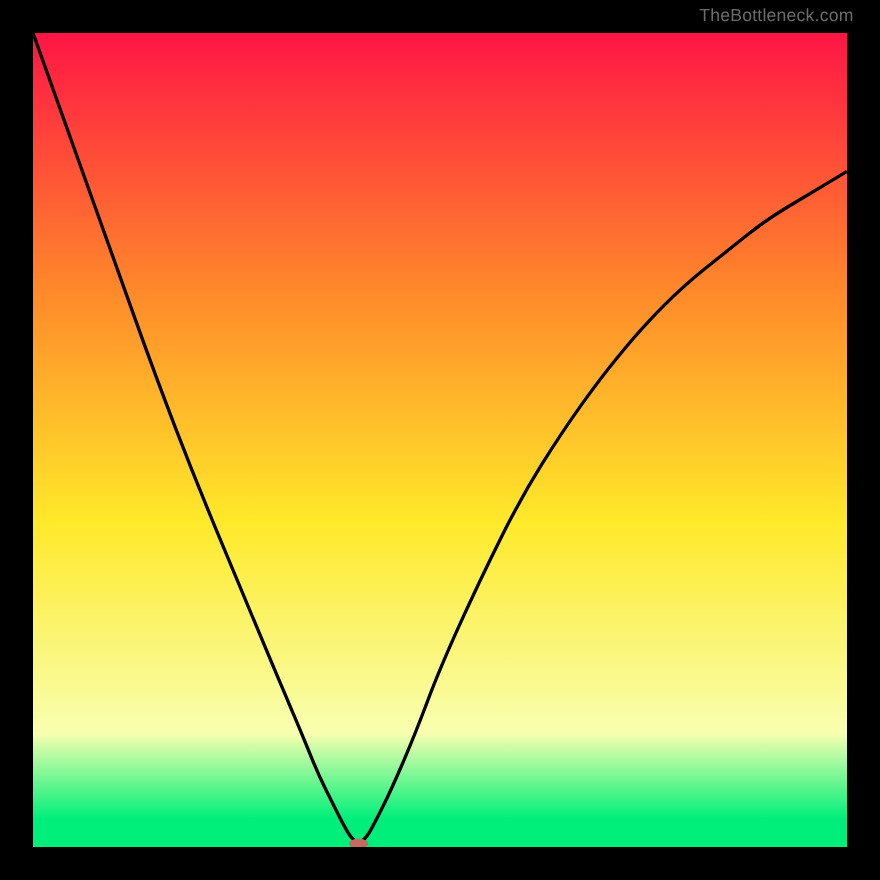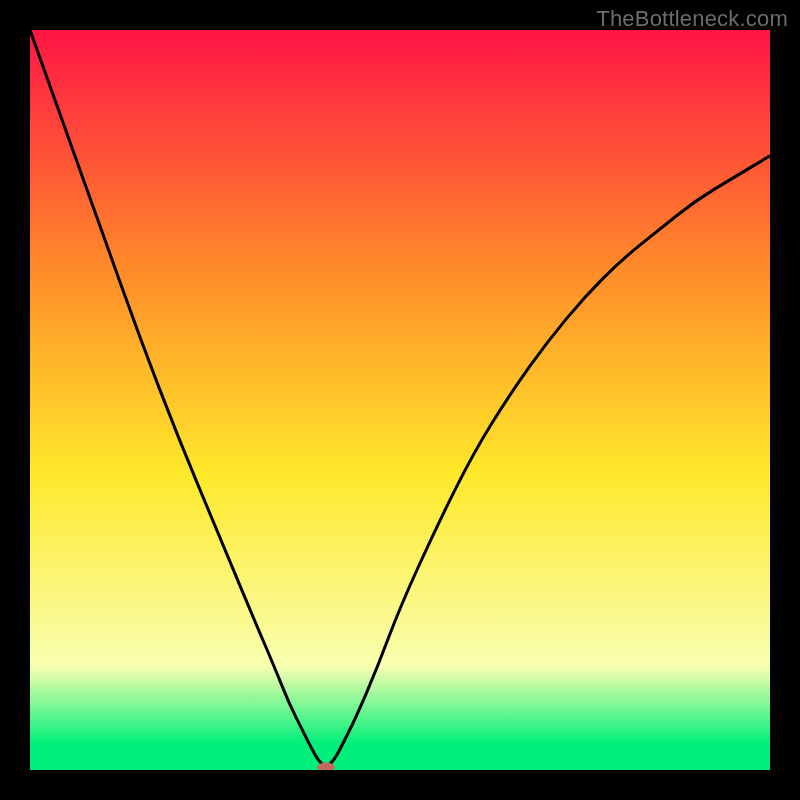"TheBottleneck.com" .watermark { font-size: 22px -> 16px; right: 12px -> 24px }
